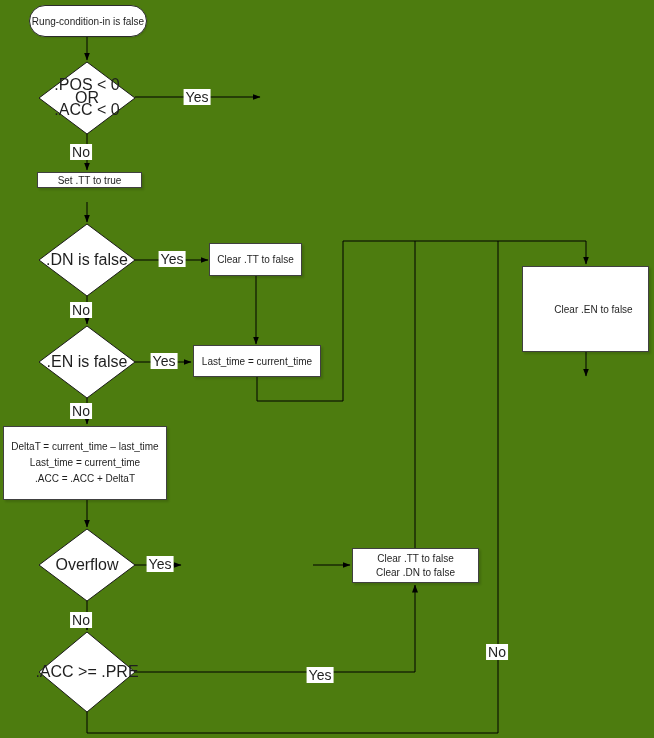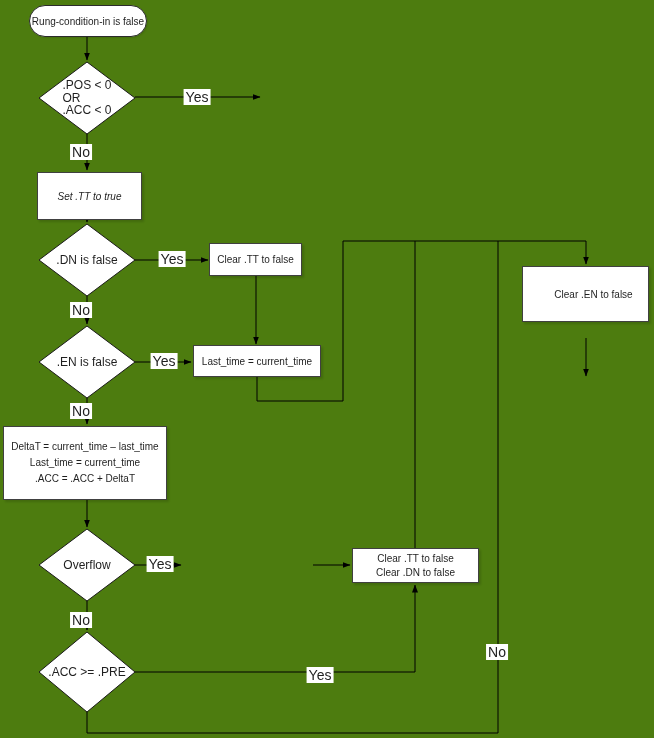".POS < 0" .dlabel { font-size: 12px -> 16px; text-align: left -> center }
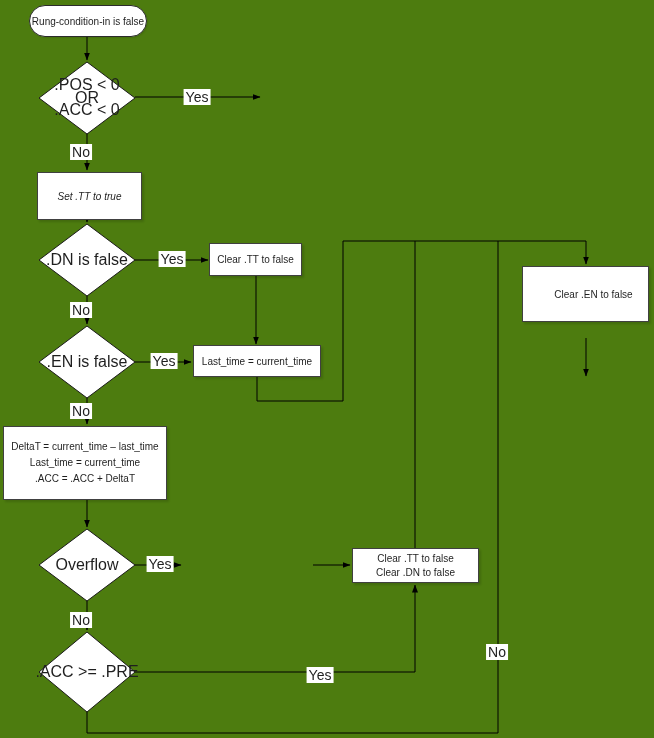"Set .TT to true" #n-settt { font-style: italic -> none; height: 48px -> 16px }
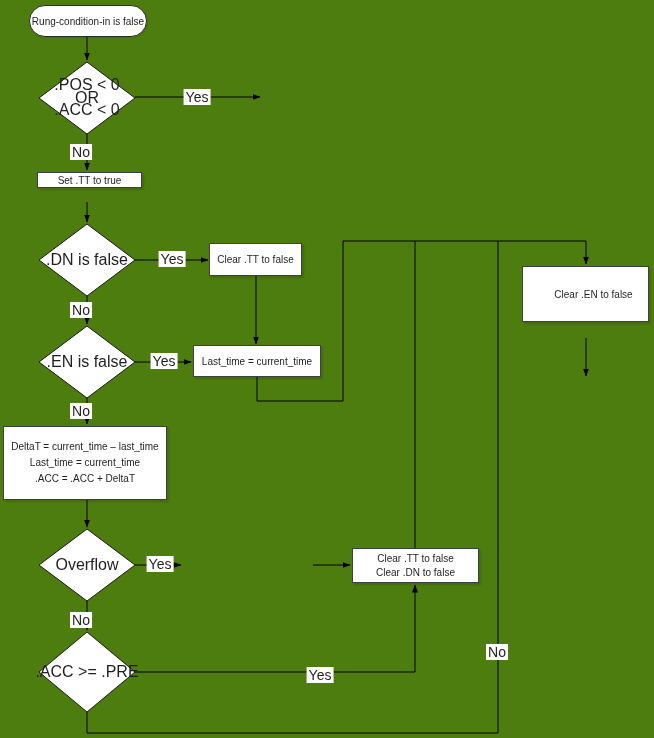"Clear .EN to false" #n-clearen { height: 56px -> 86px }
